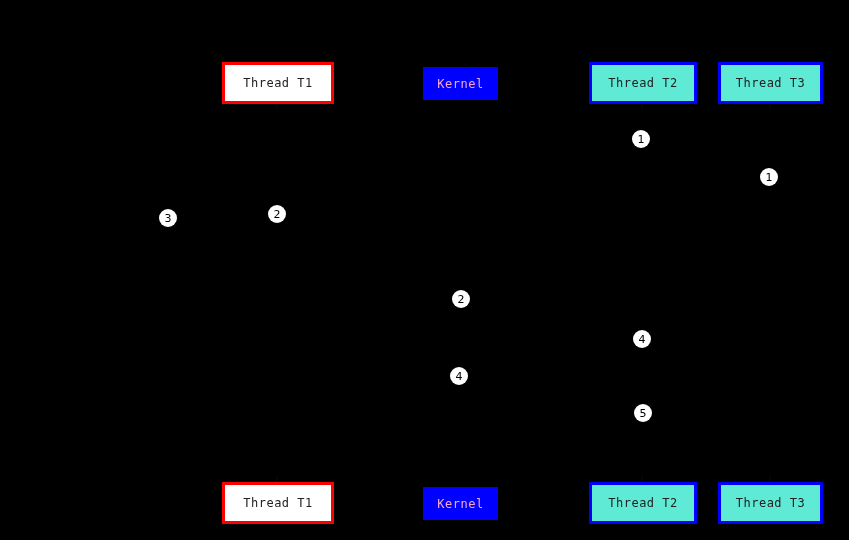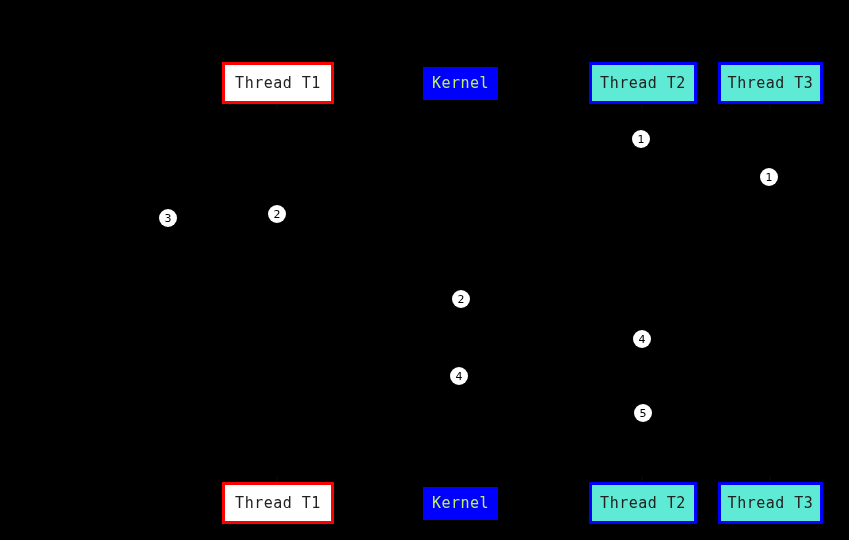"Thread T1" .node { font-size: 15px -> 12px }
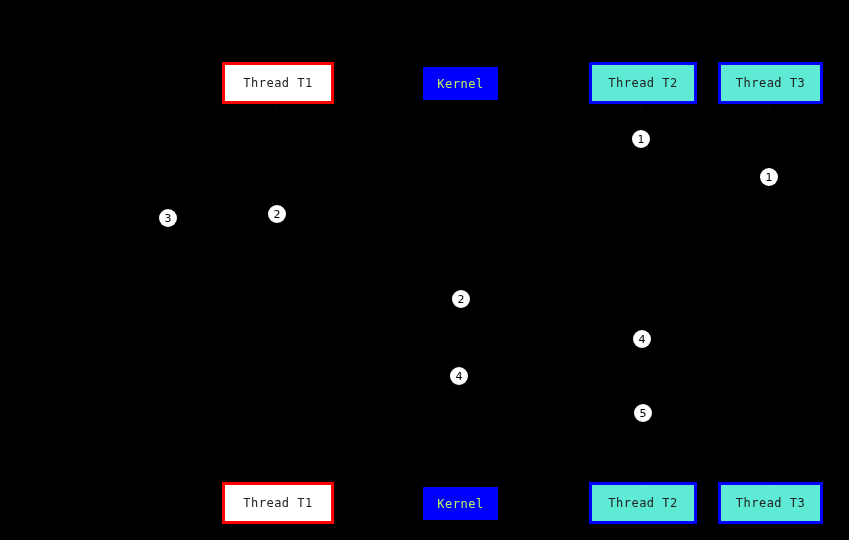"Kernel" .node.filled-blue { color: #bef264 -> #f9a8d4 }
